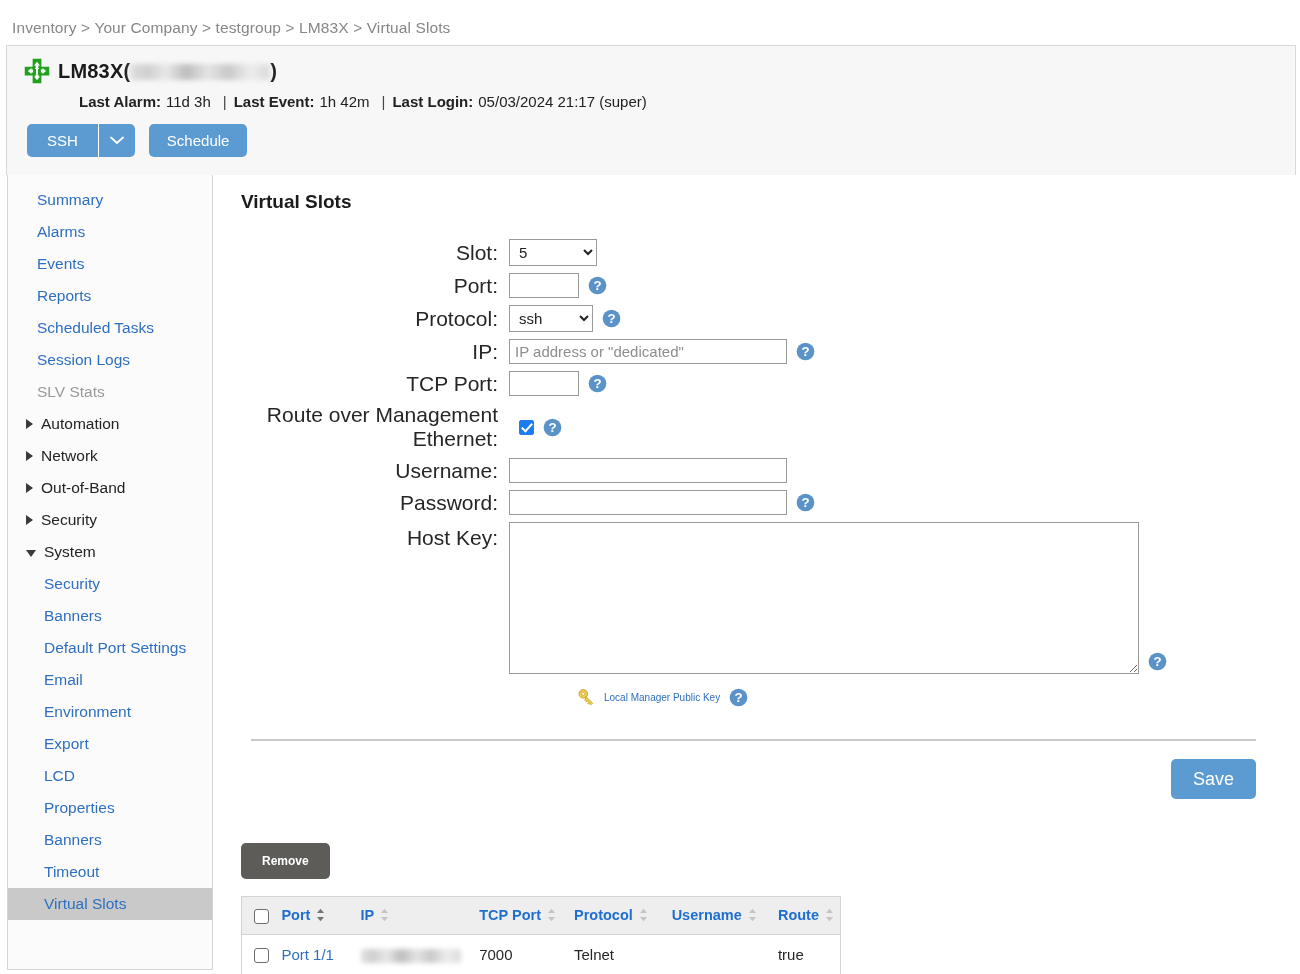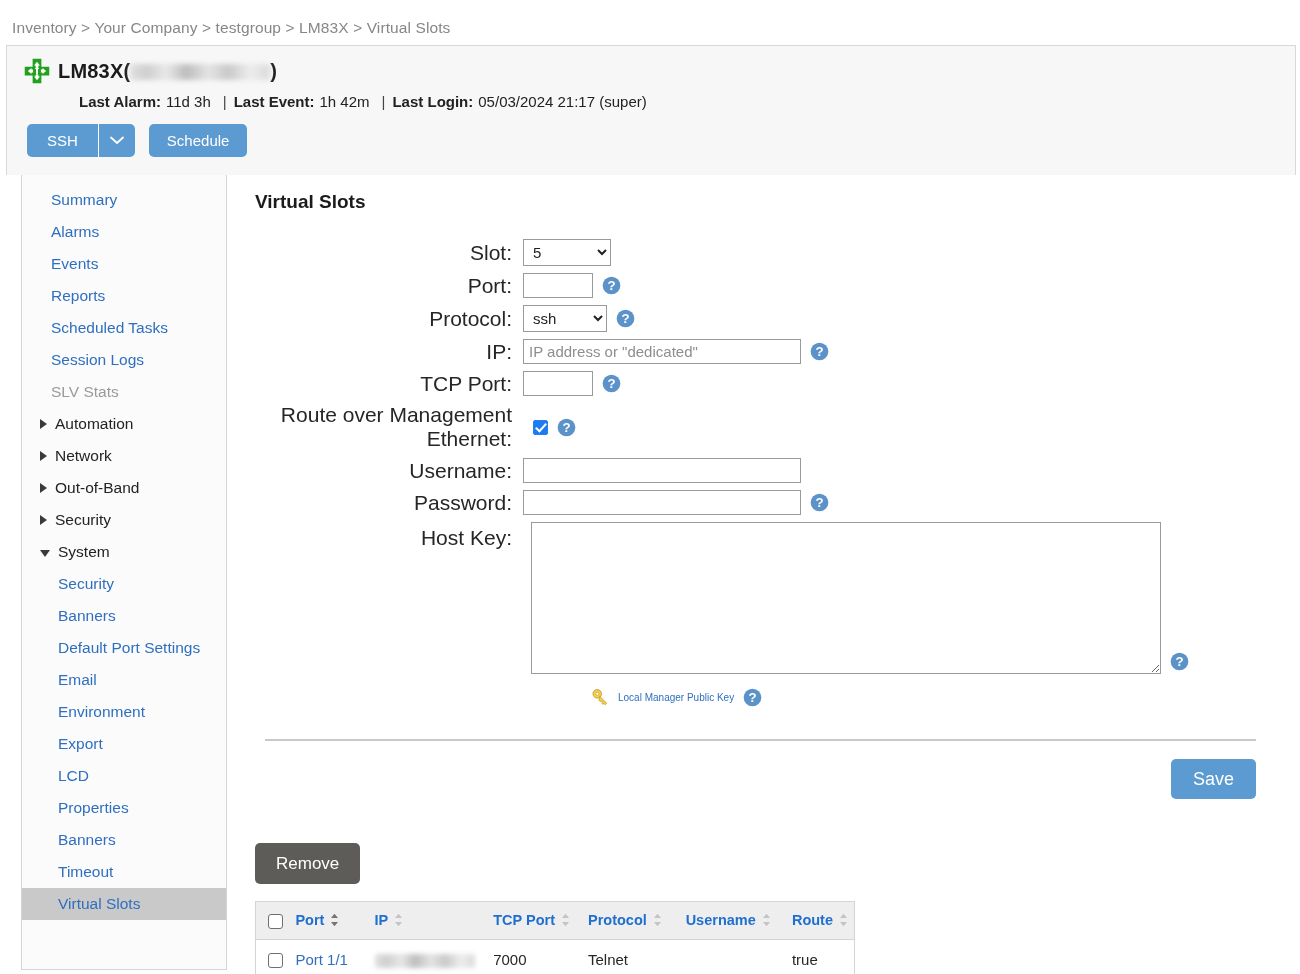"Summary" #sidebar { margin-left: 21px -> 7px }
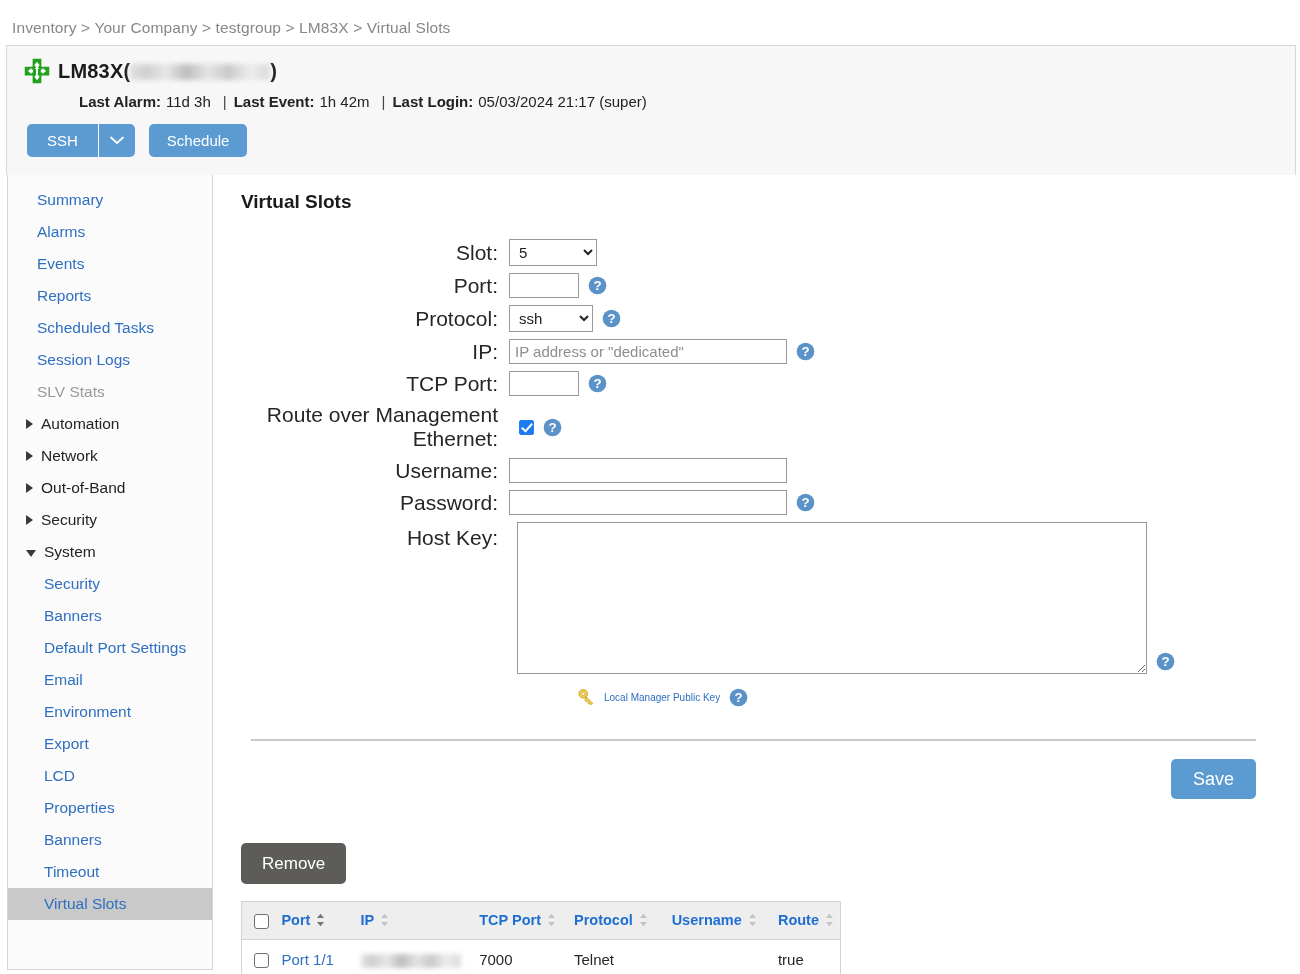"Host Key:" .frow.top { gap: 8px -> none }
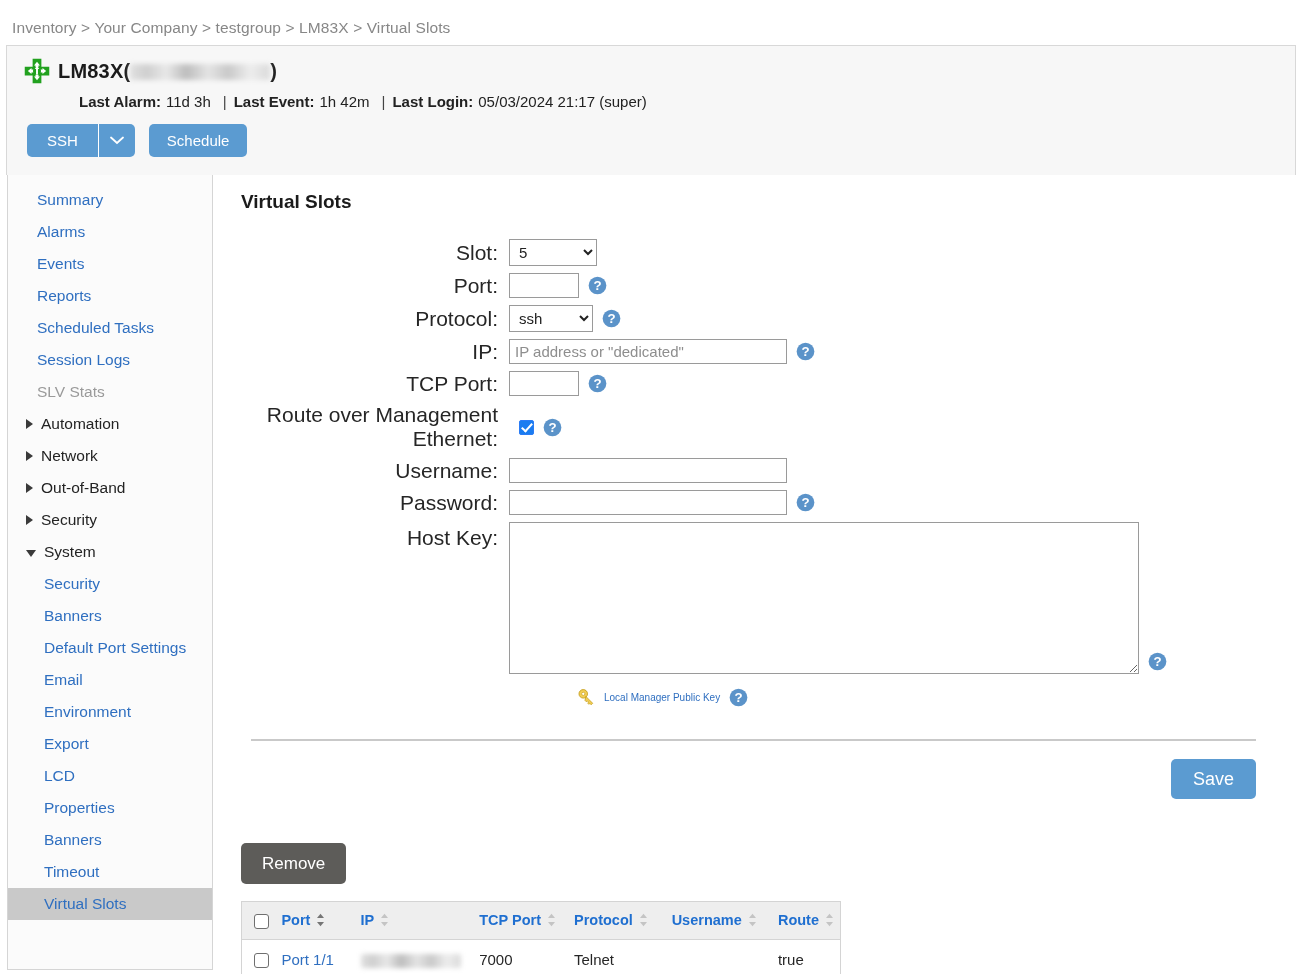"Remove" #remove-btn { font-size: 17px -> 12px; font-weight: none -> bold }
